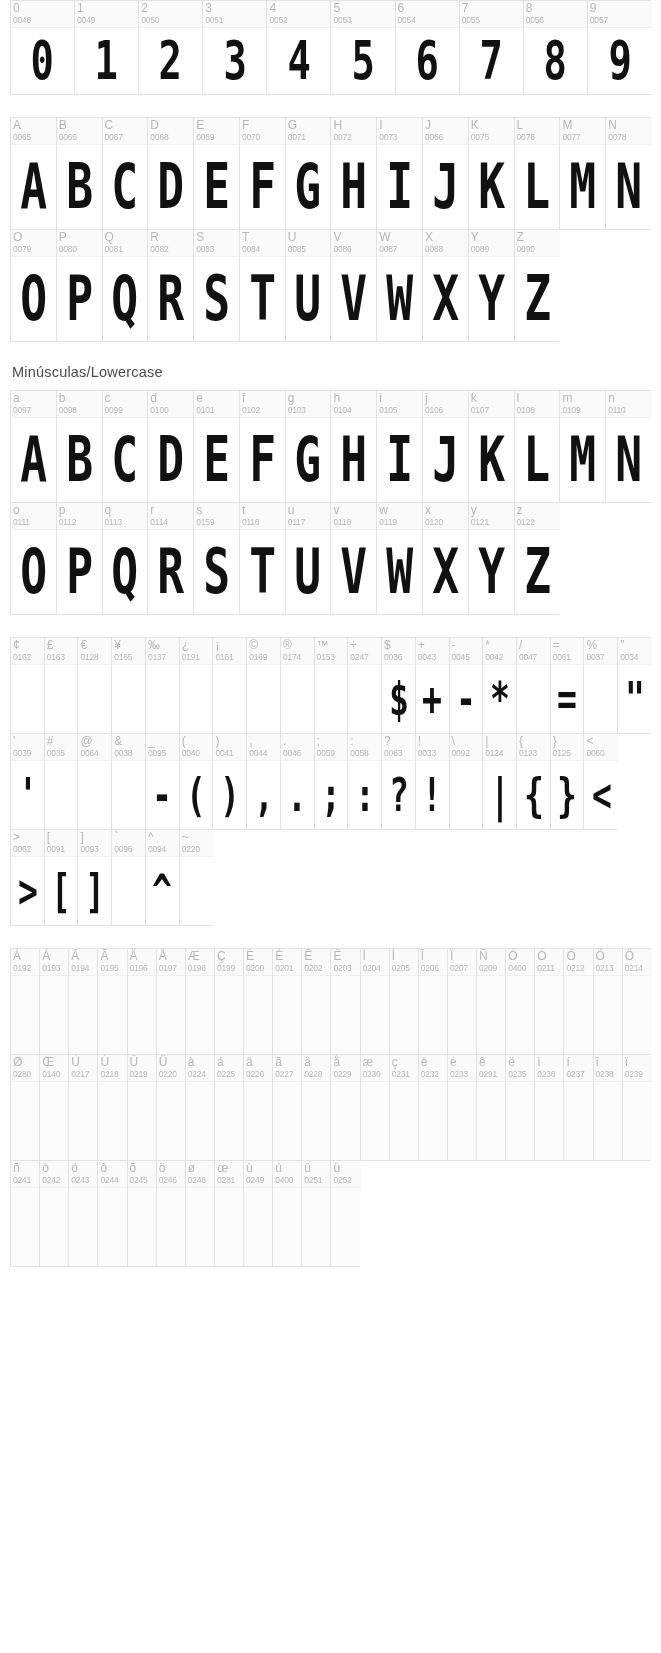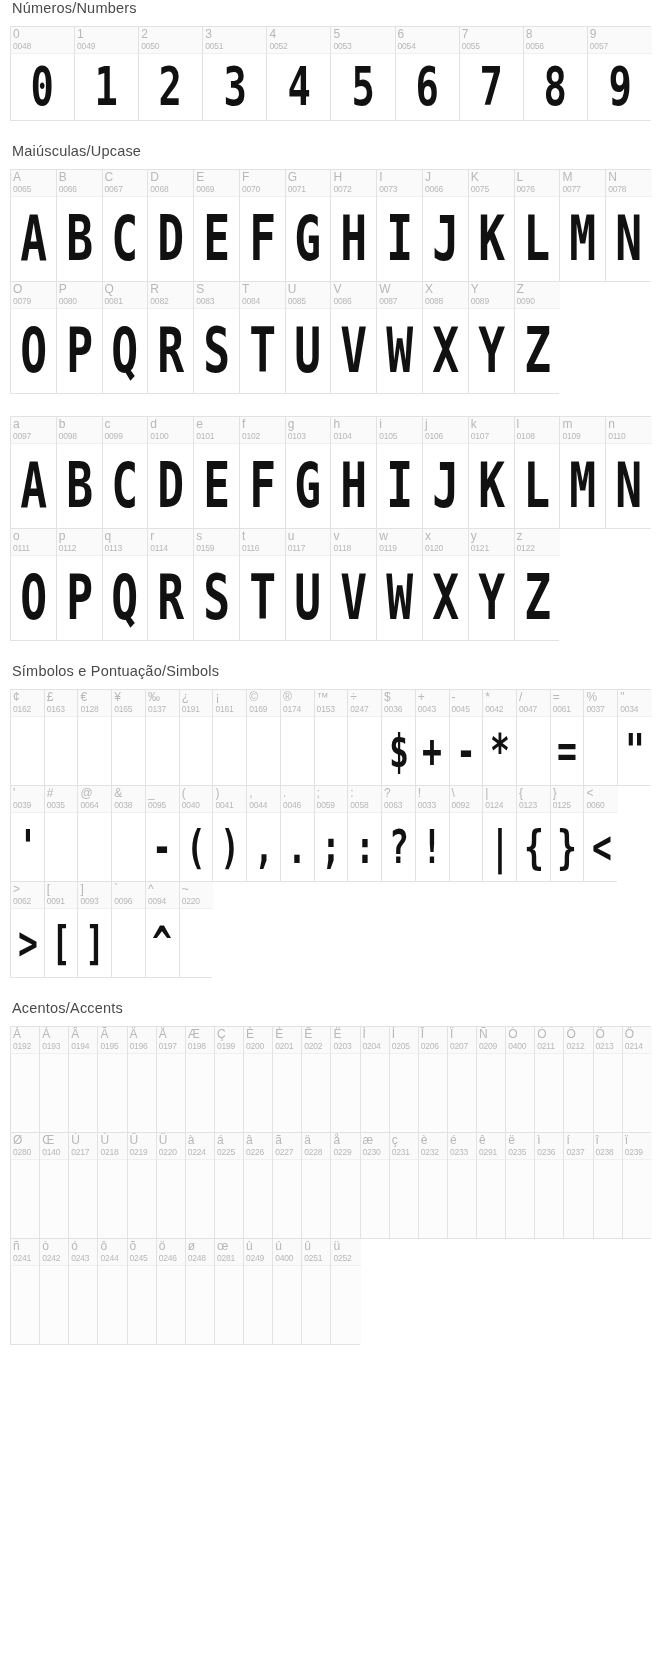"Números/Numbers" div.section-title { html: <div>Números/Numbers</div> -> none }
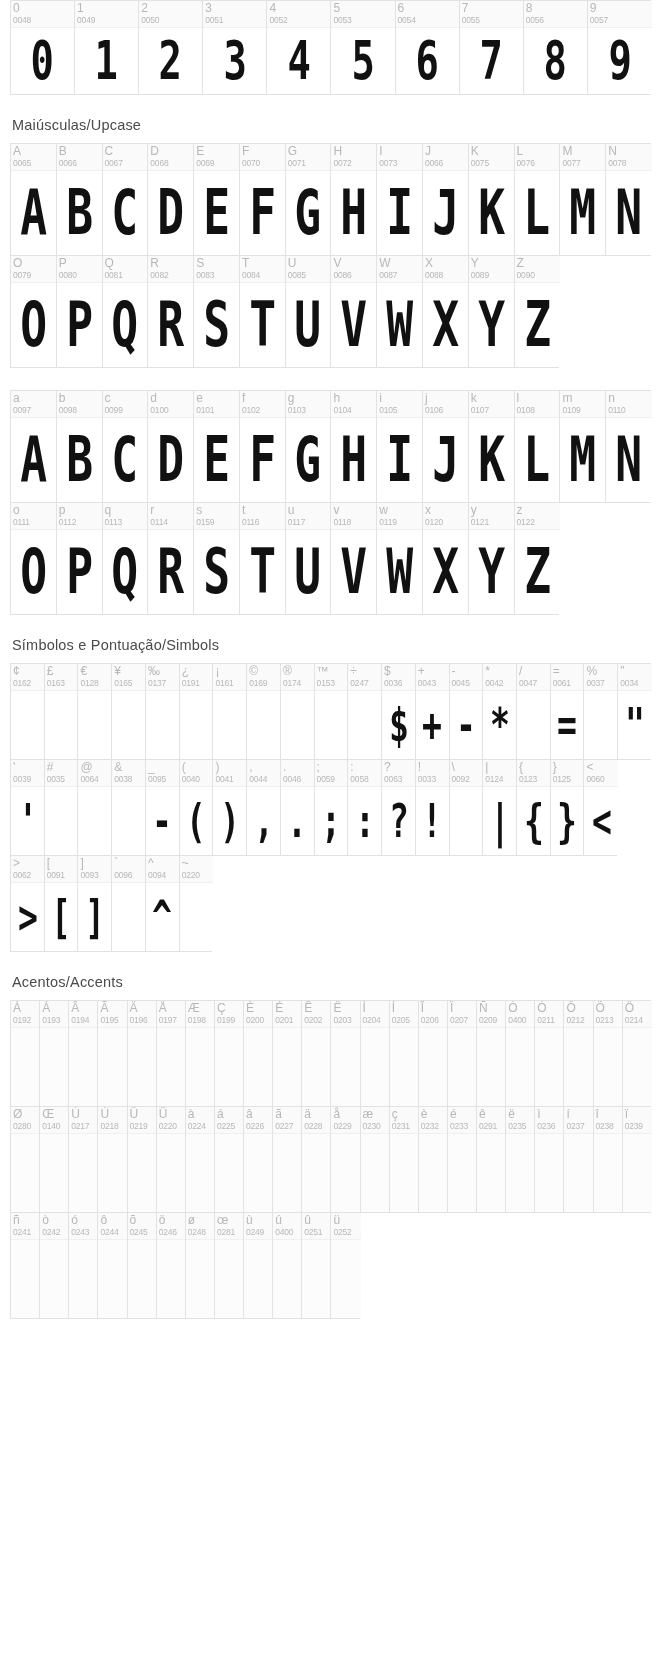"Maiúsculas/Upcase" div.section-title { html: <div>Maiúsculas/Upcase</div> -> none }
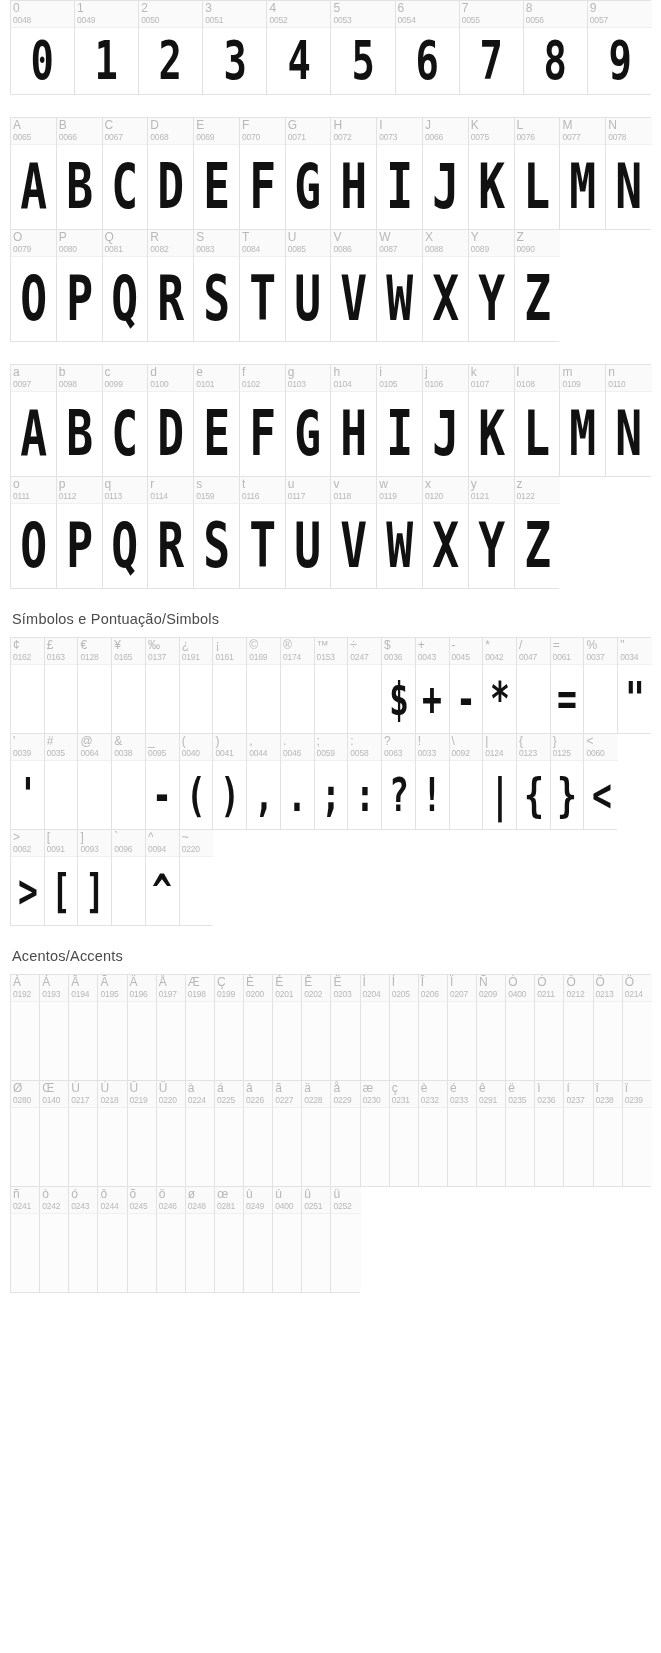"Minúsculas/Lowercase" div.section-title { html: none -> <div>Minúsculas/Lowercase</div> }
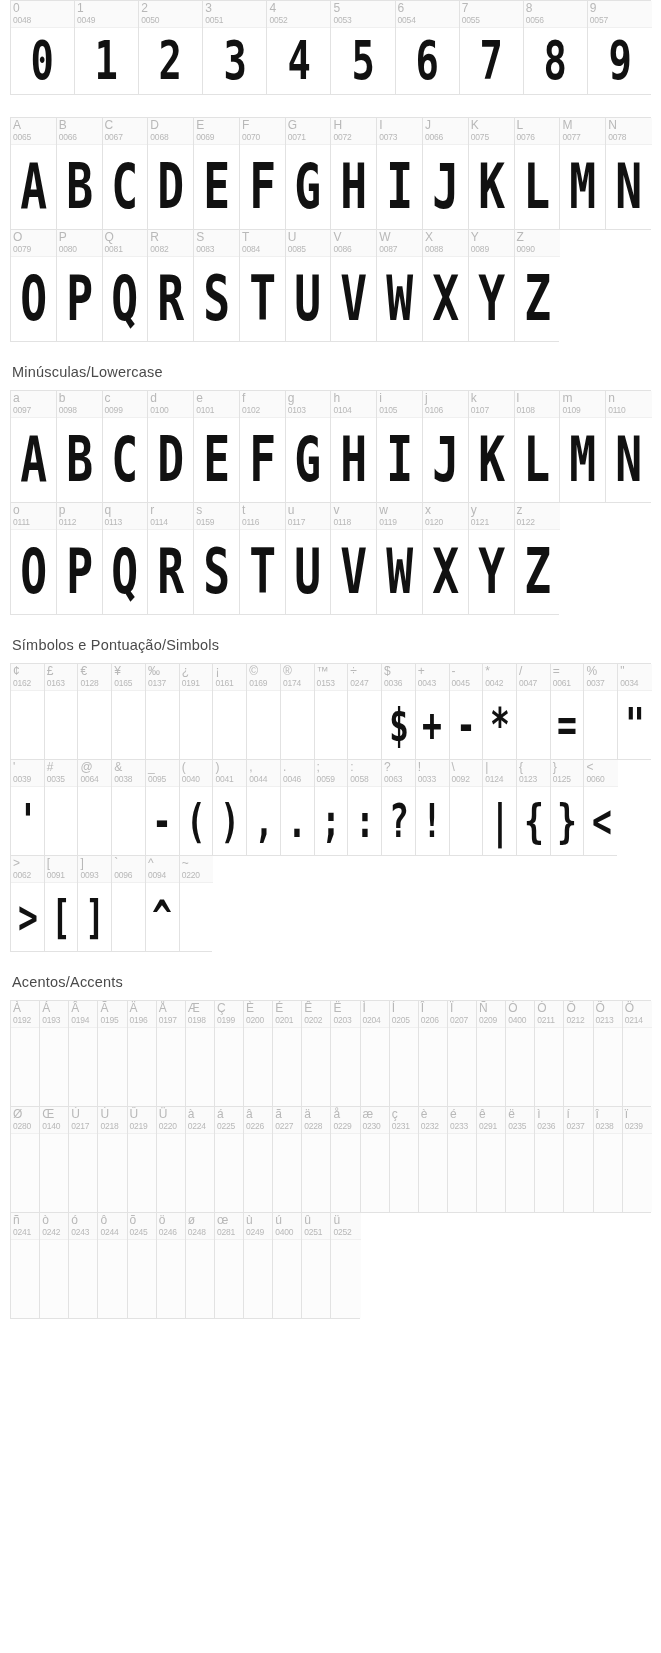"Símbolos e Pontuação/Simbols" div.section-title { html: <div>Símbolos e Pontuação/Simbols</div> -> none }
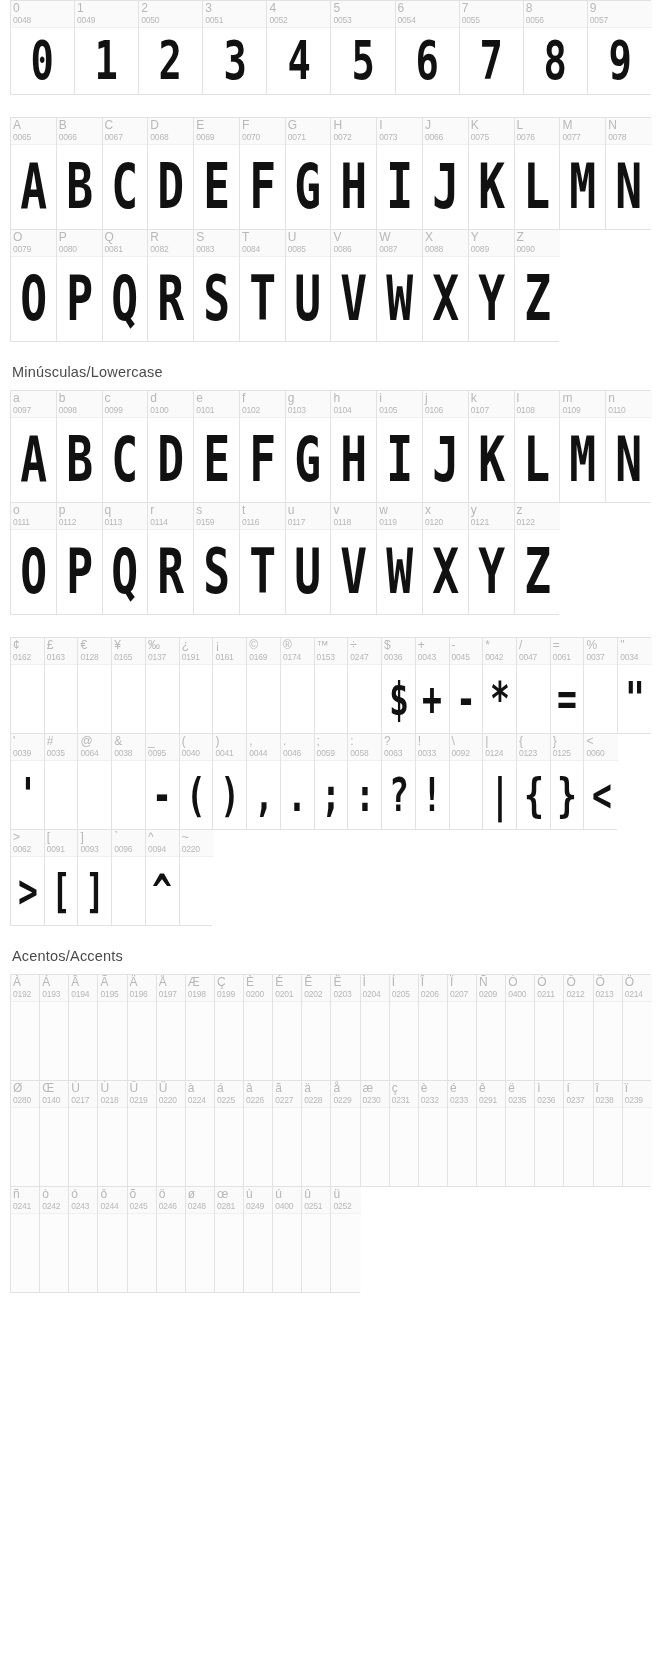"Acentos/Accents" div.section-title { html: <div>Acentos/Accents</div> -> none }
